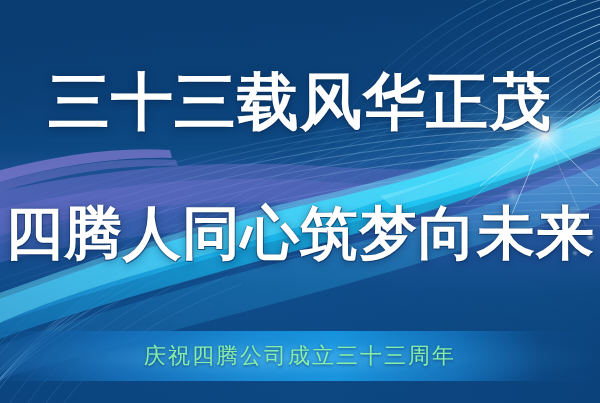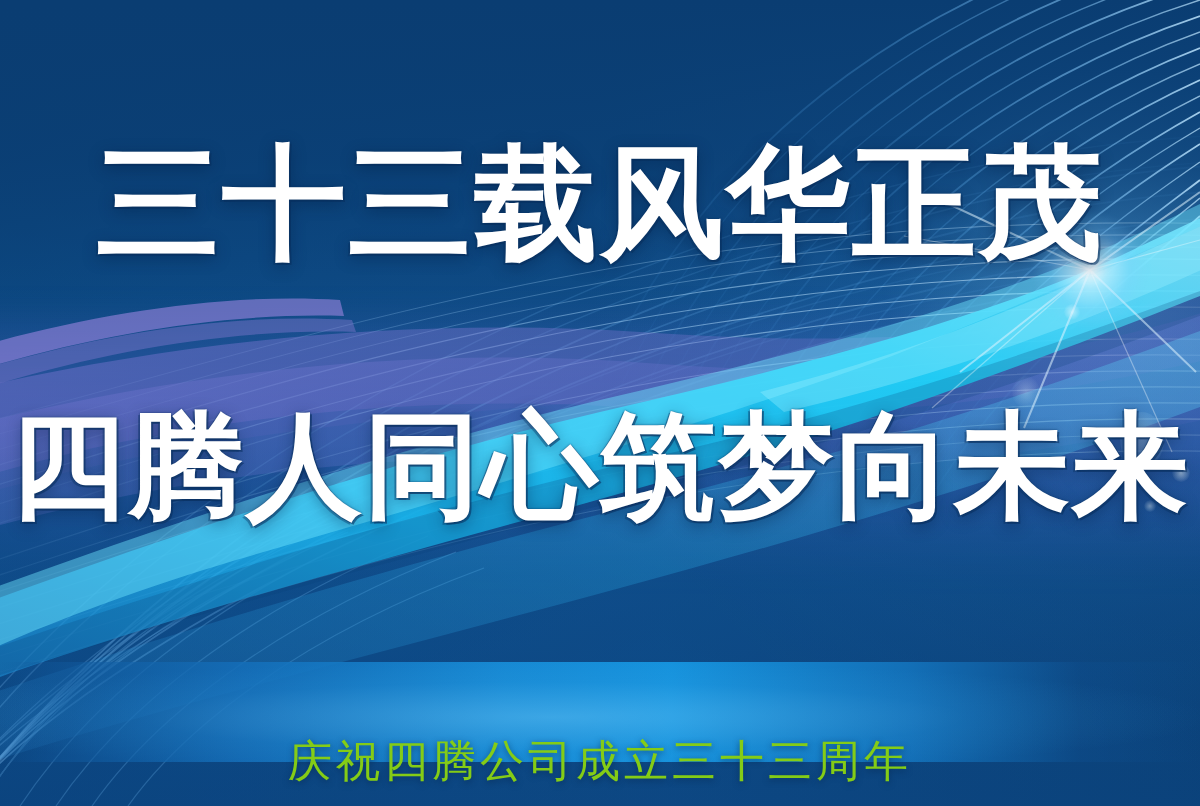"庆祝四腾公司成立三十三周年" #subtitle { color: #84cc16 -> #86efac; margin-top: 26px -> none }
